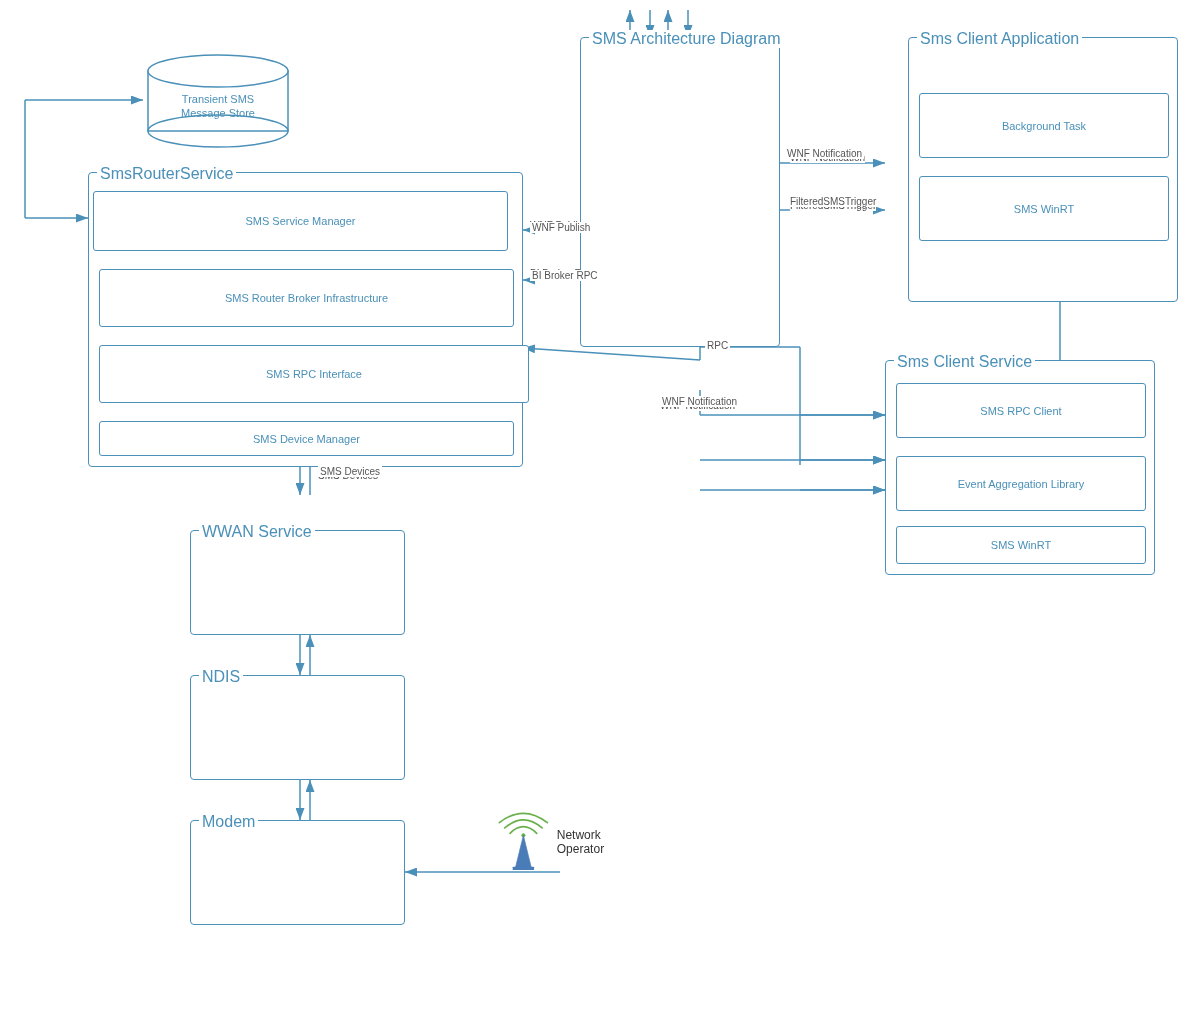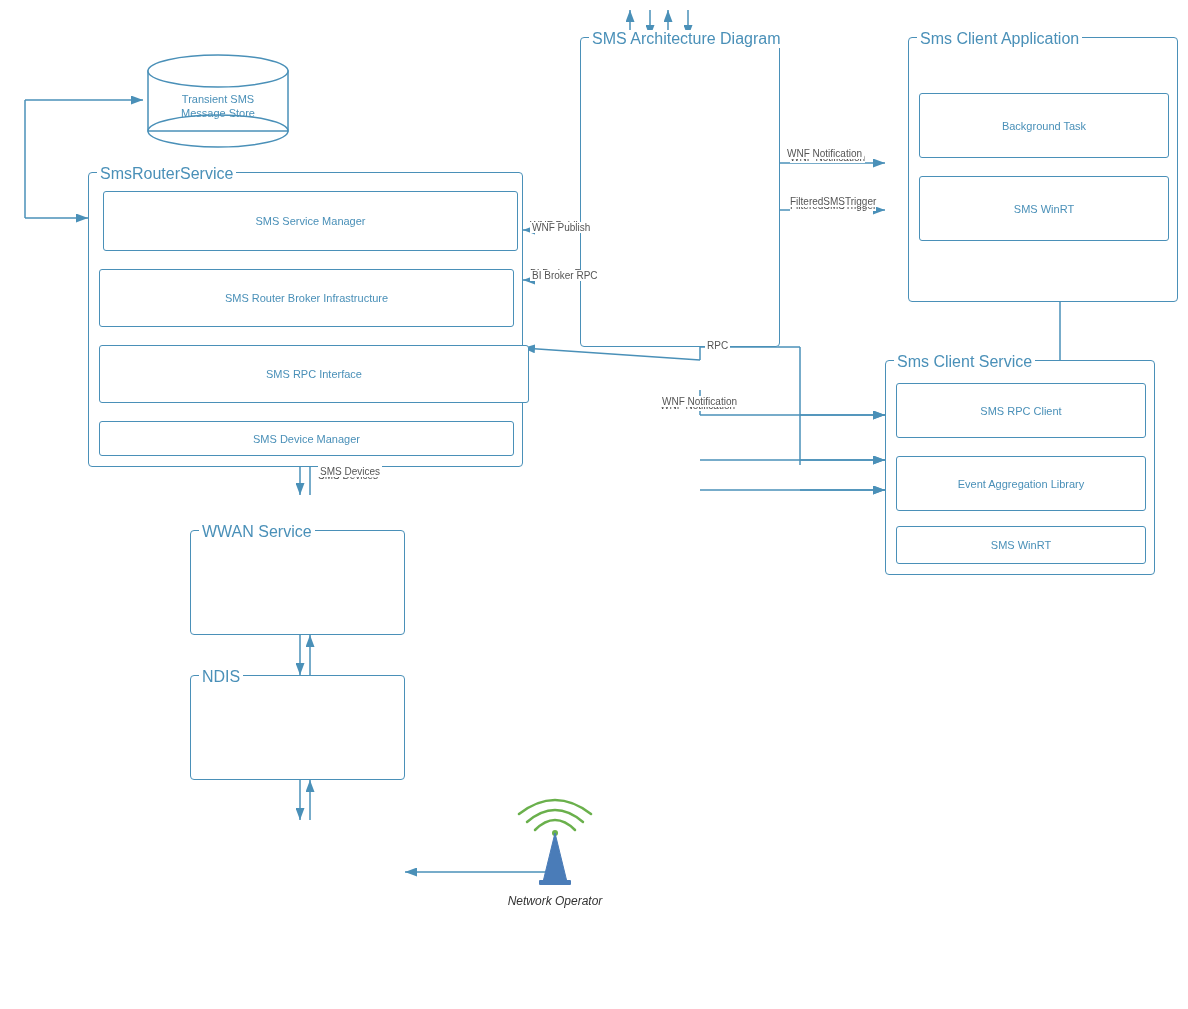"SMS Service Manager" div.inner-box { left: 14px -> 4px }
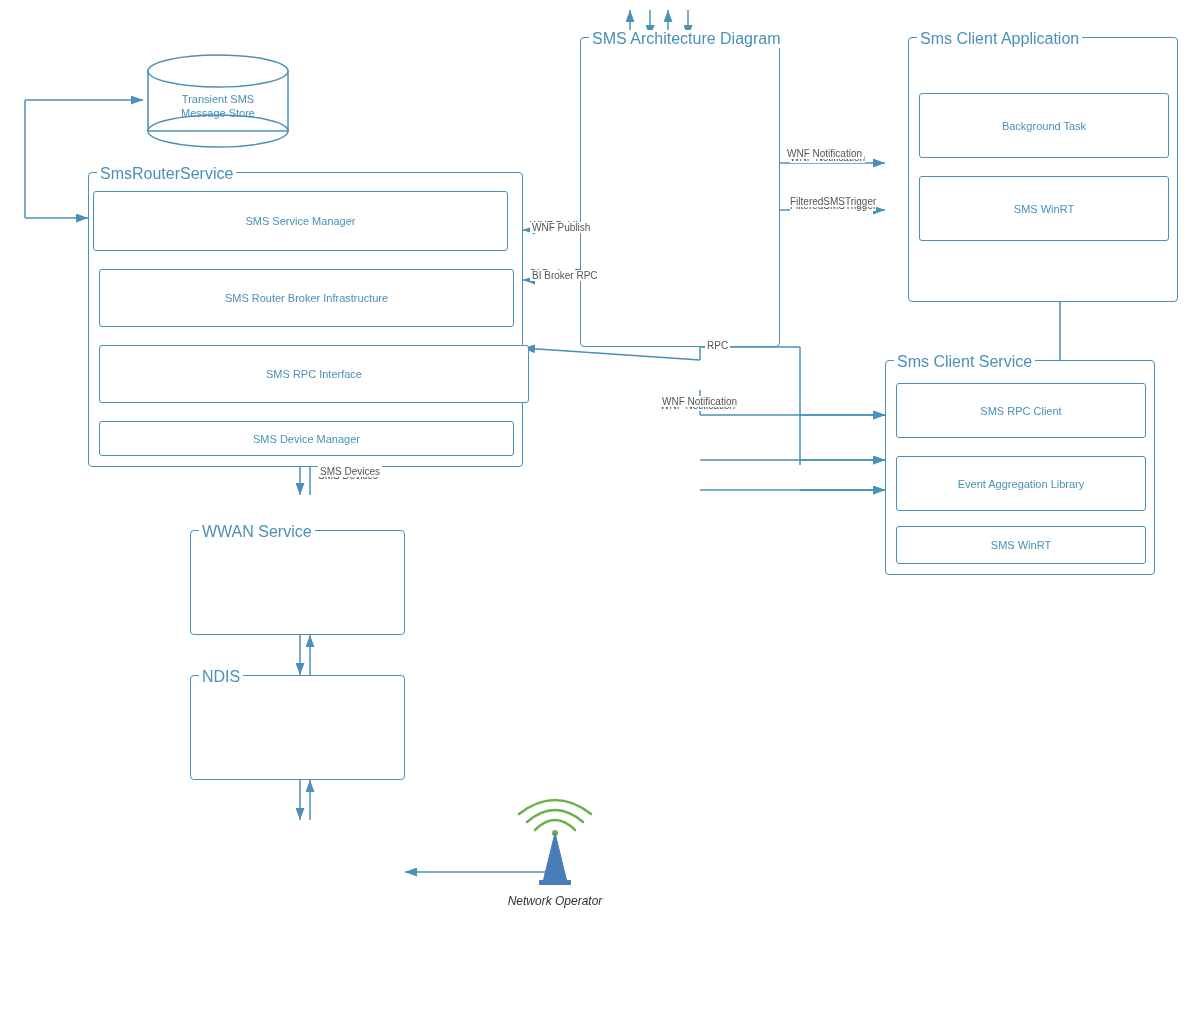"Modem" div.box { html: none -> <div> <span>Modem</span> </div> }
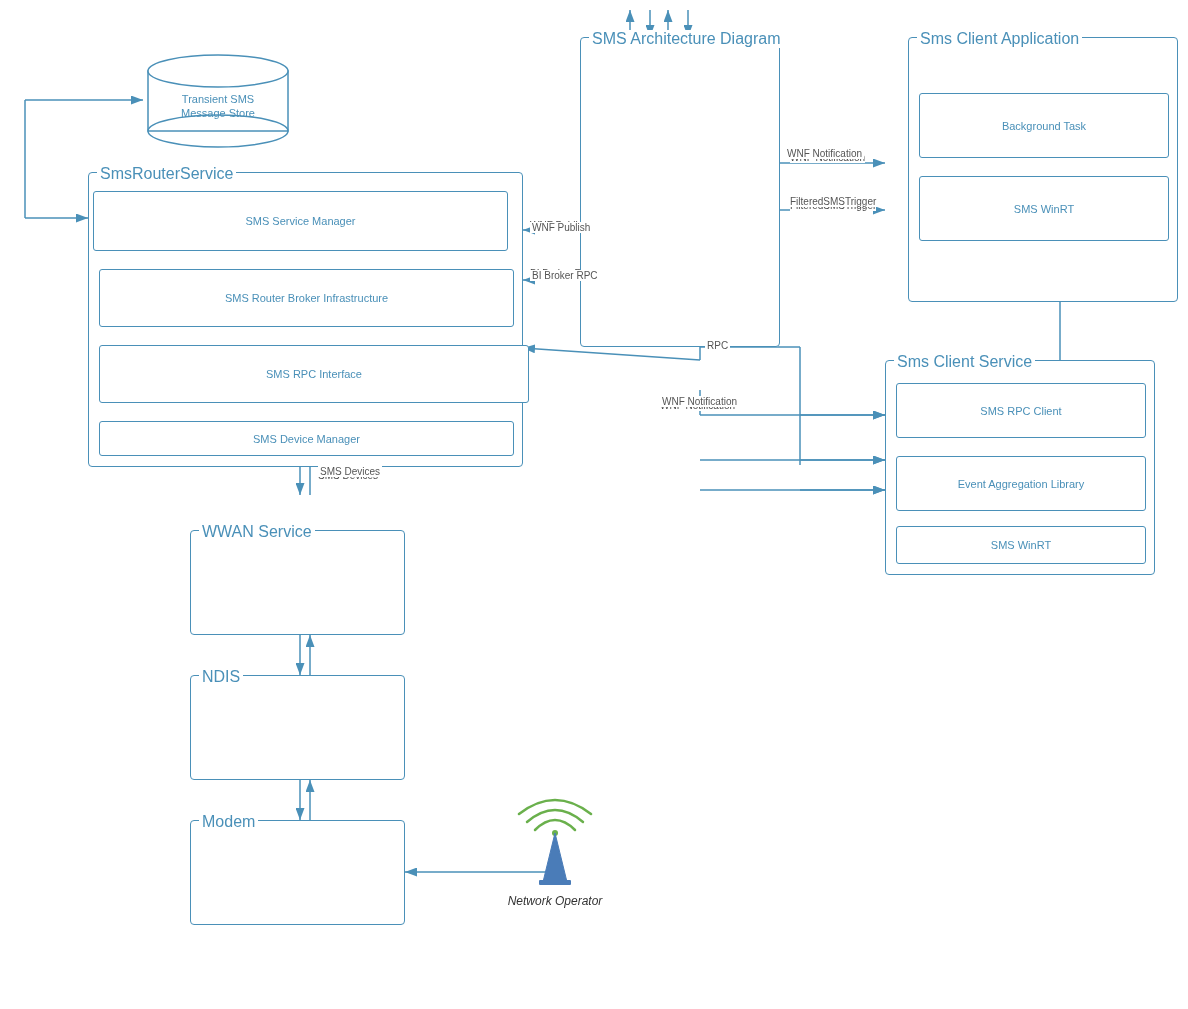"Network Operator" .network-operator { flex-direction: column -> row; font-style: italic -> none }
